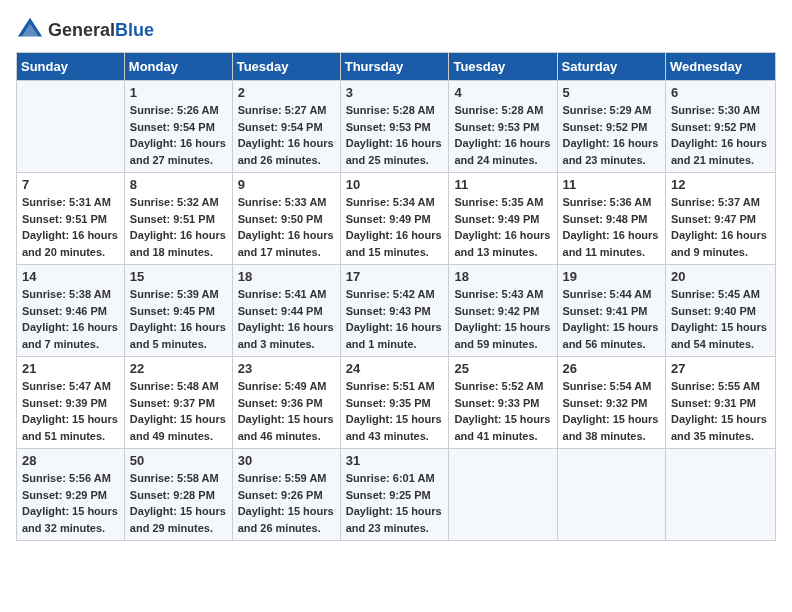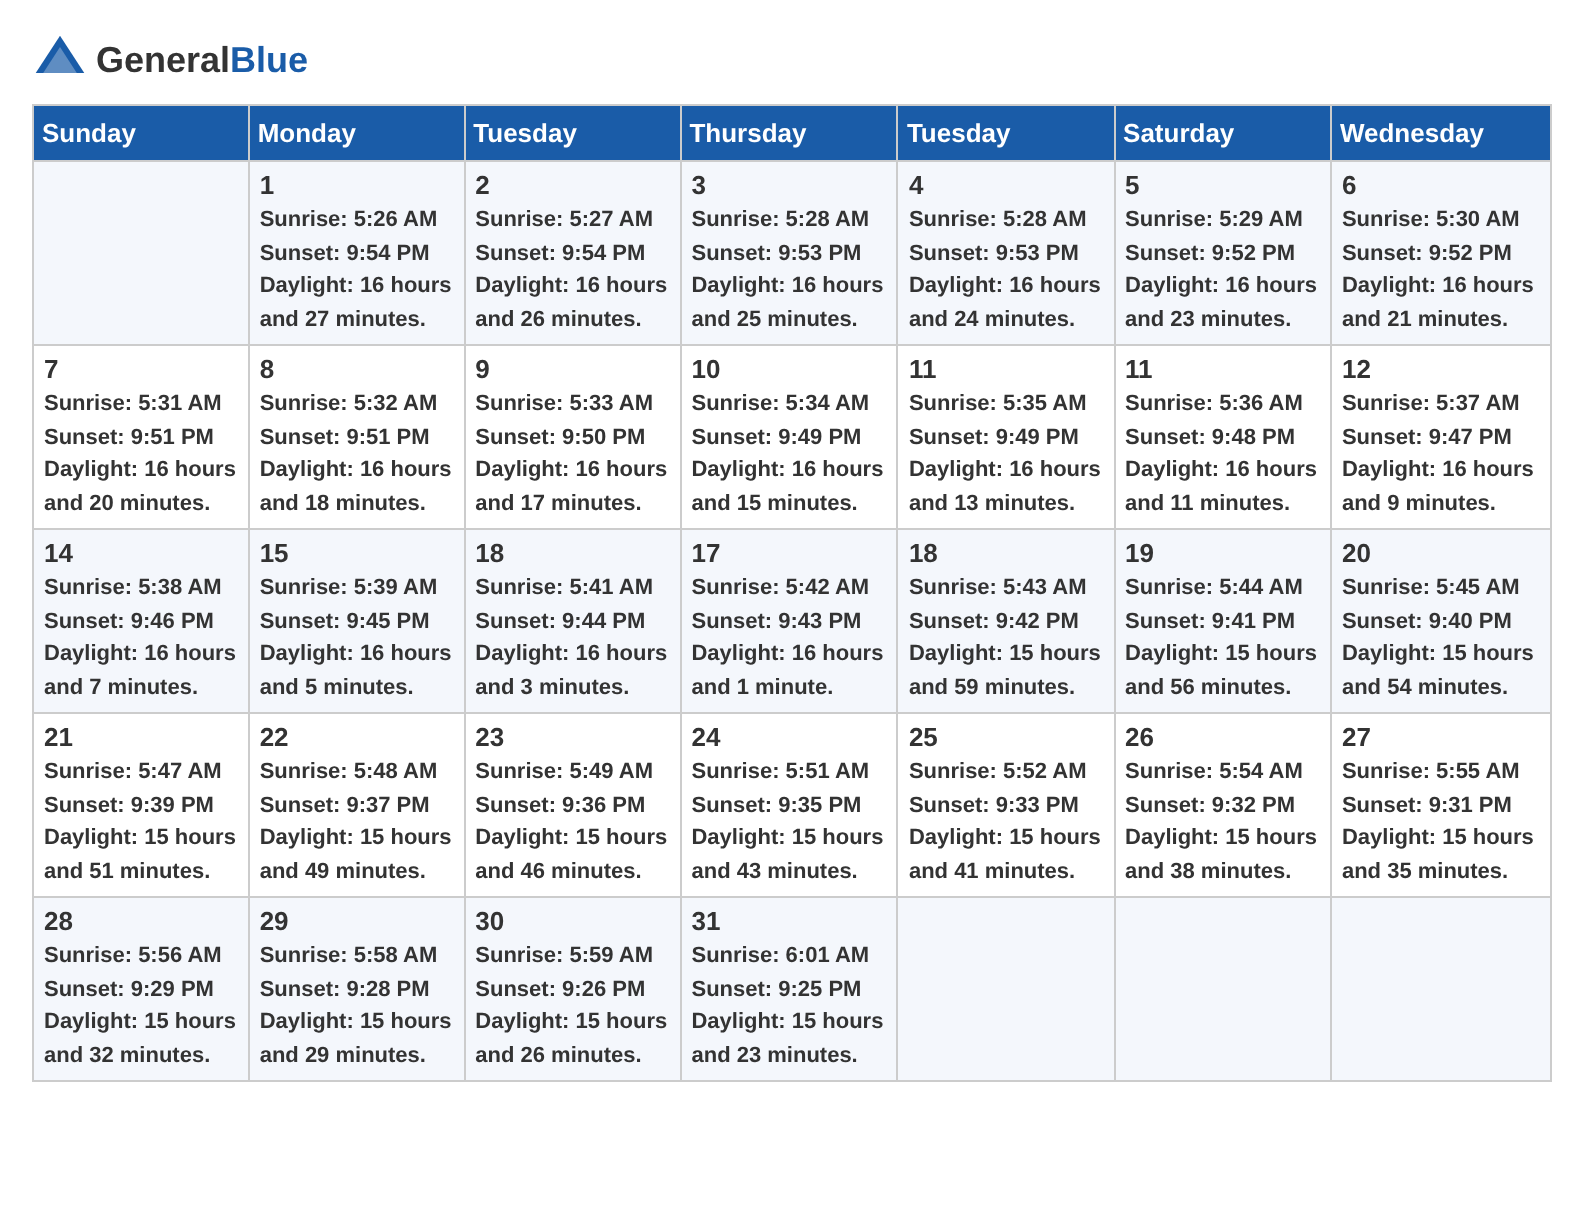"29" span.day-number { text: 29 -> 50 }
